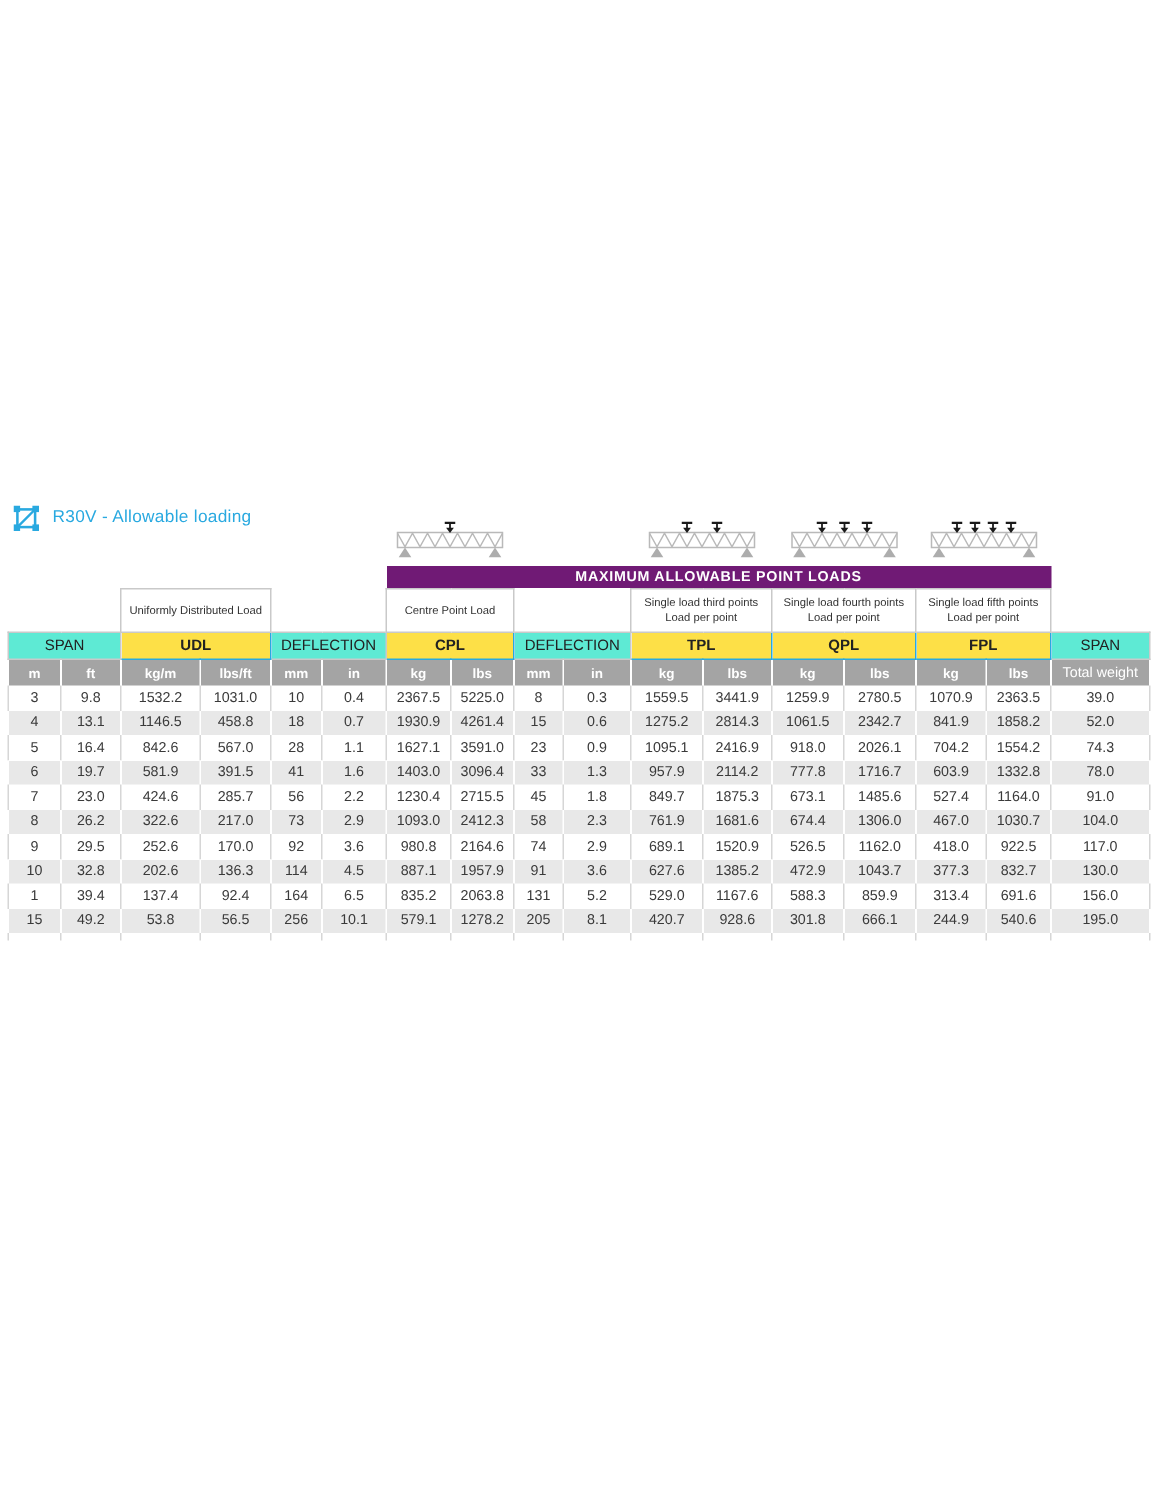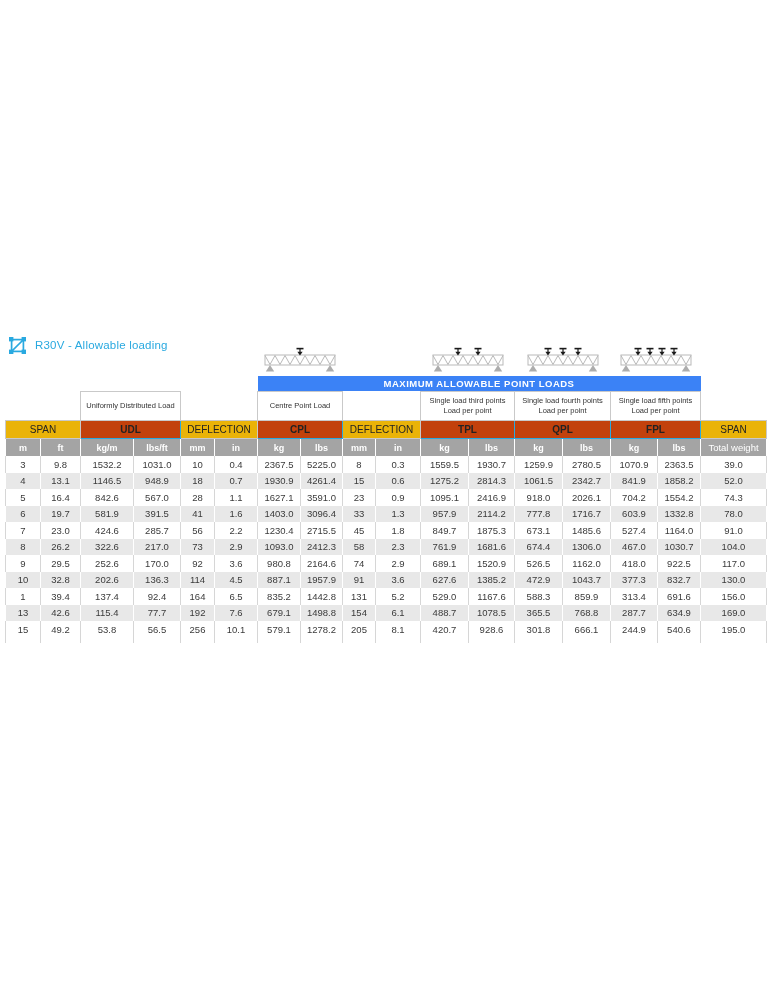"MAXIMUM ALLOWABLE POINT LOADS" .band { background: #3b82f6 -> #701a75 }
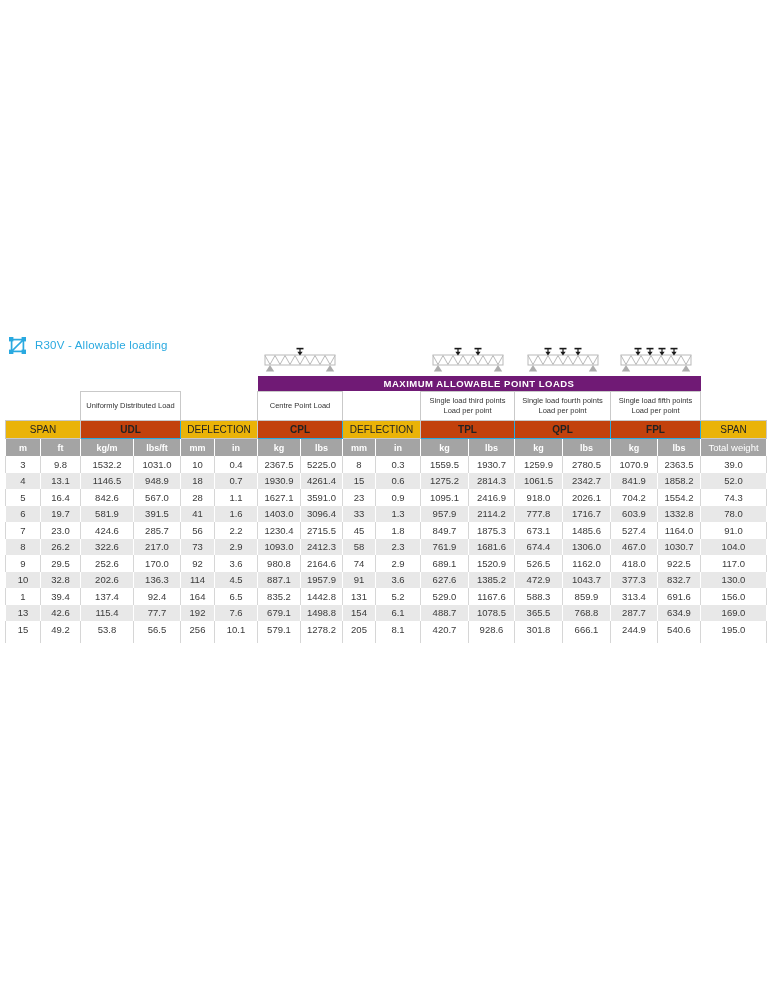"SPAN" .outline { background: #eab308 -> #5eead4 }
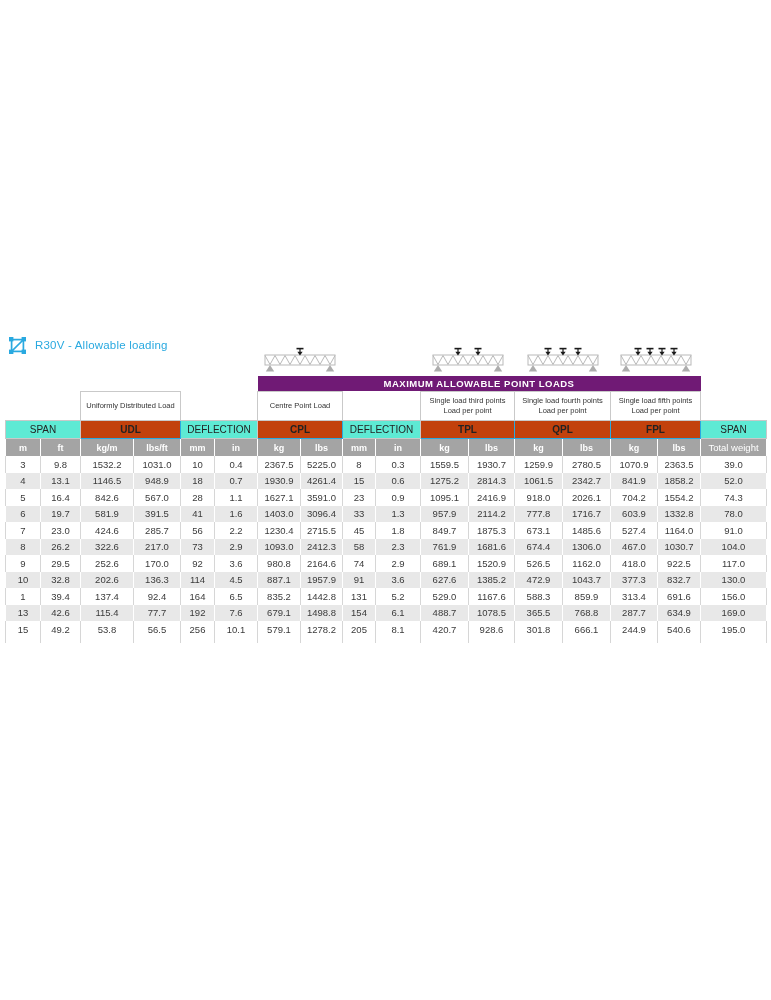"UDL" .blue { background: #c2410c -> #fde047 }
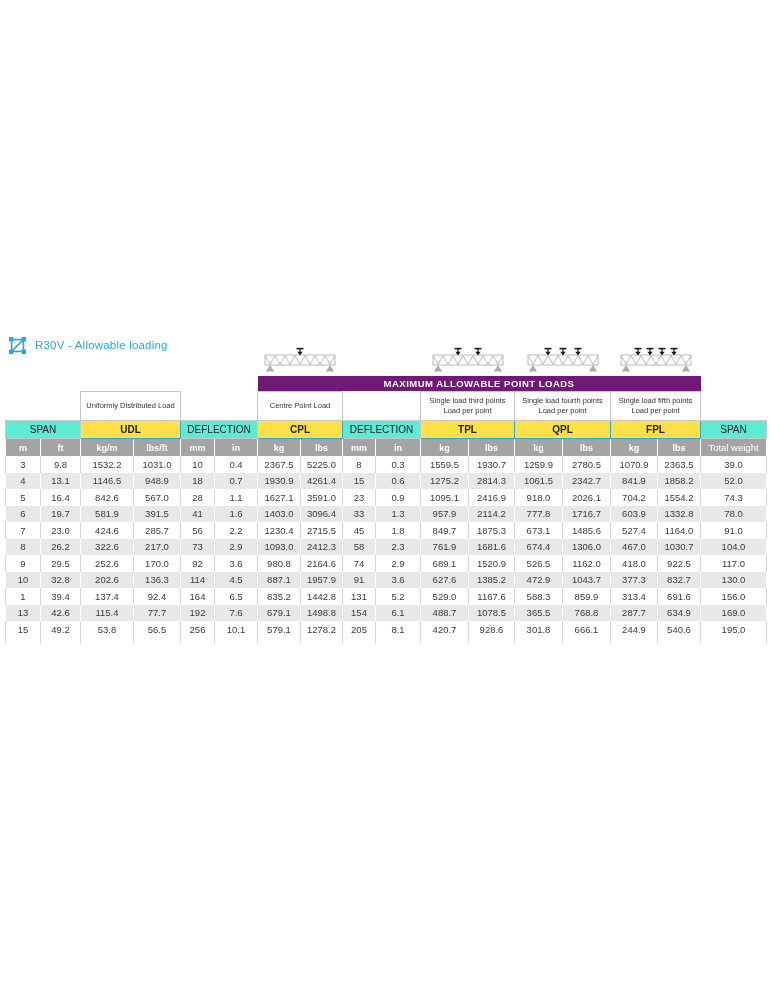"1930.7" td { text: 1930.7 -> 3441.9 }
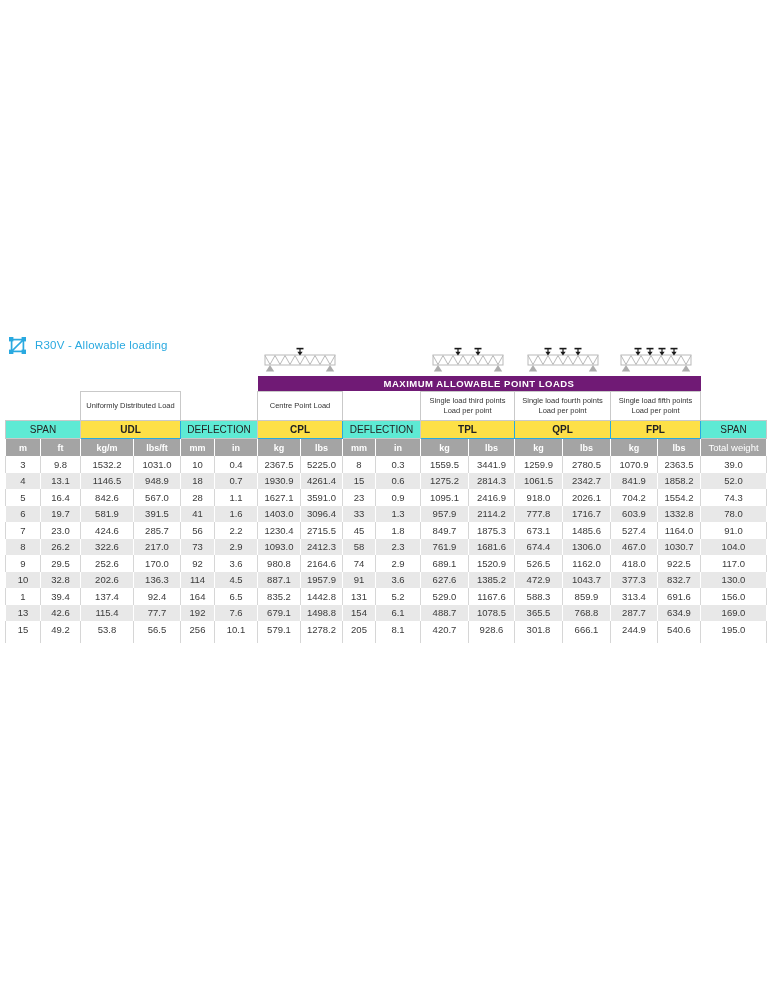"948.9" td { text: 948.9 -> 458.8 }
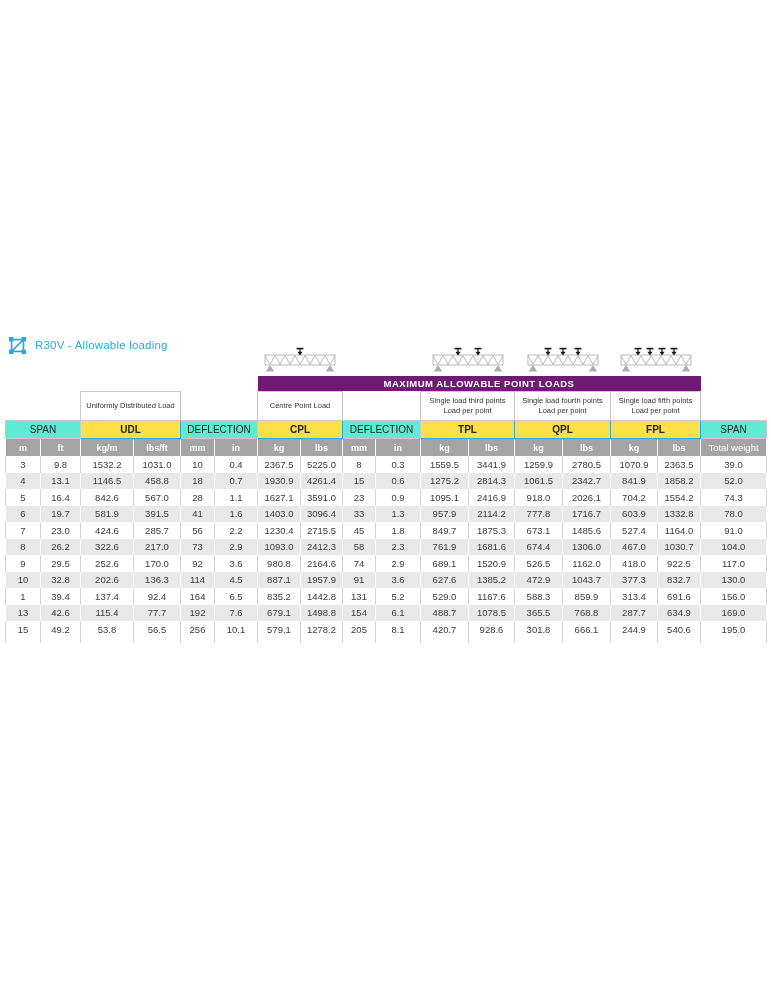"1442.8" td { text: 1442.8 -> 2063.8 }
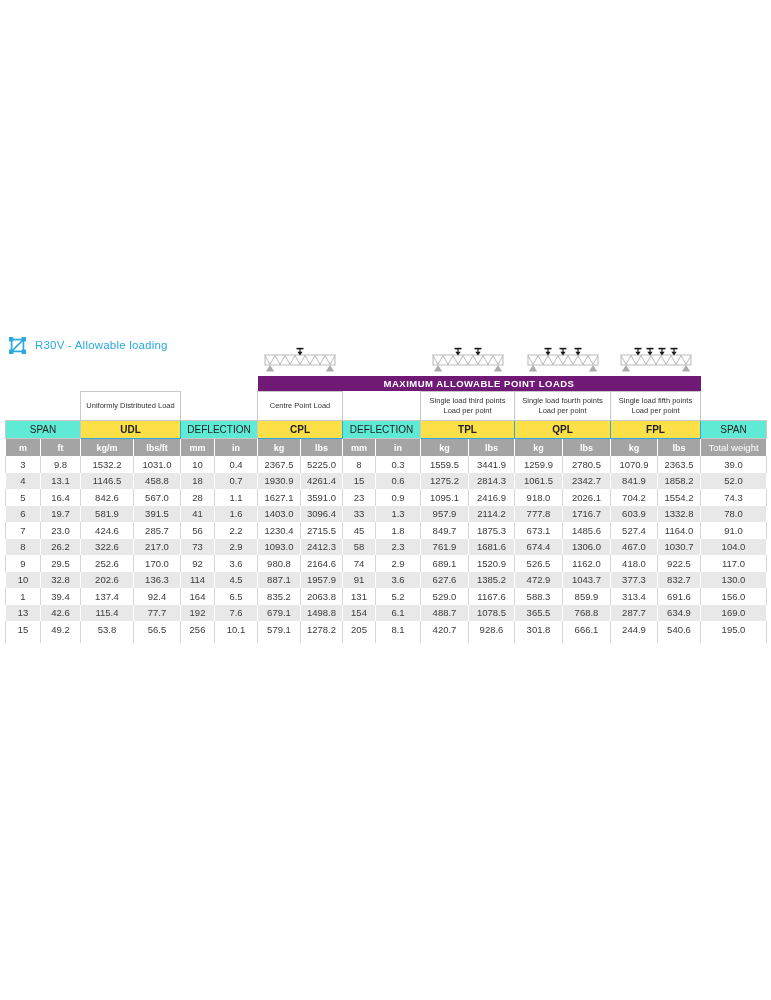"13" tr { html: <tr> <td>13</td> <td>42.6</td> <td>115.4</td> <td>77.7</td> <td>192</td> <td>7.6</td> <td>679.1</td> <td>1498.8</td> <td>154</td> <td>6.1</td> <td>488.7</td> <td>1078.5</td> <td>365.5</td> <td>768.8</td> <td>287.7</td> <td>634.9</td> <td>169.0</td> </tr> -> none }
